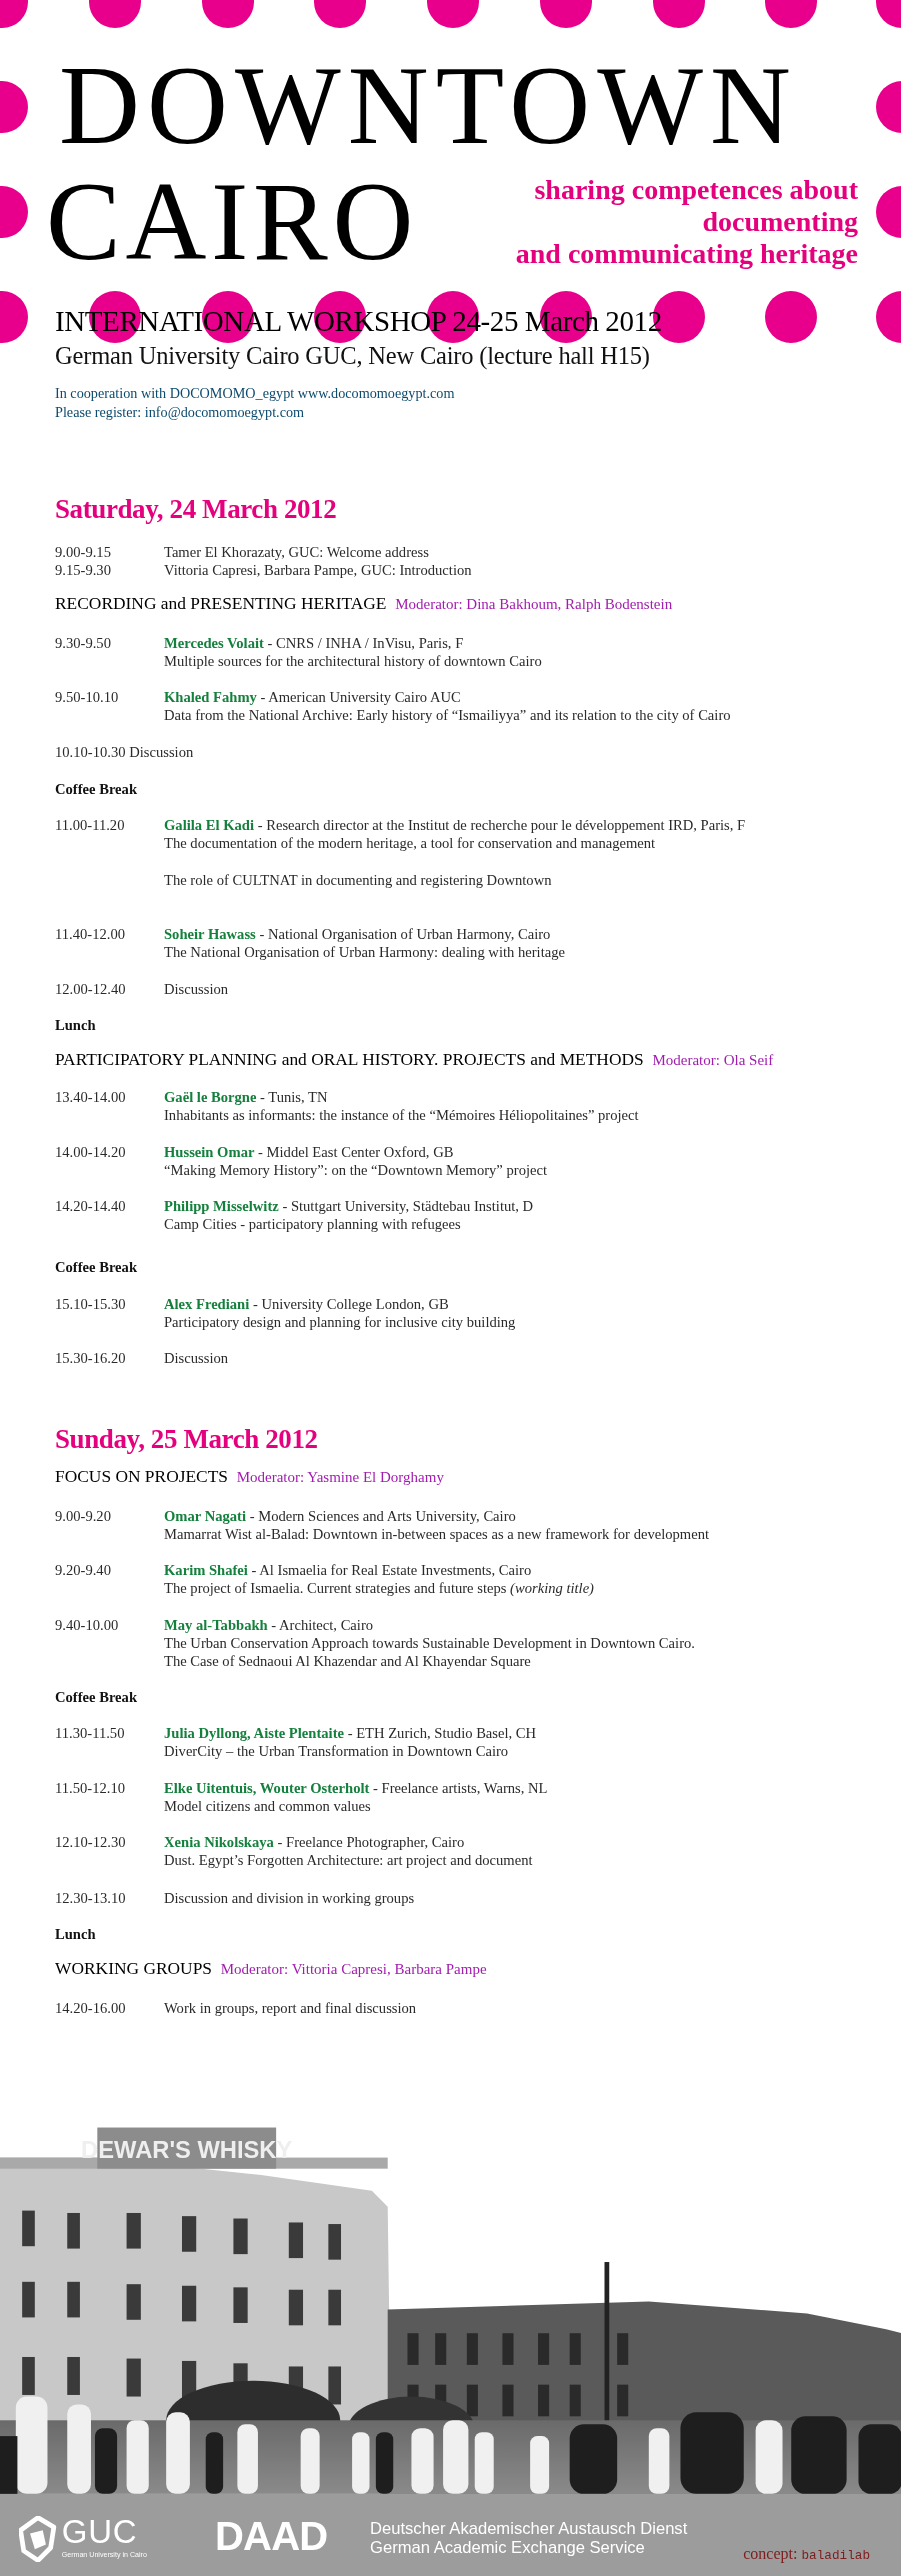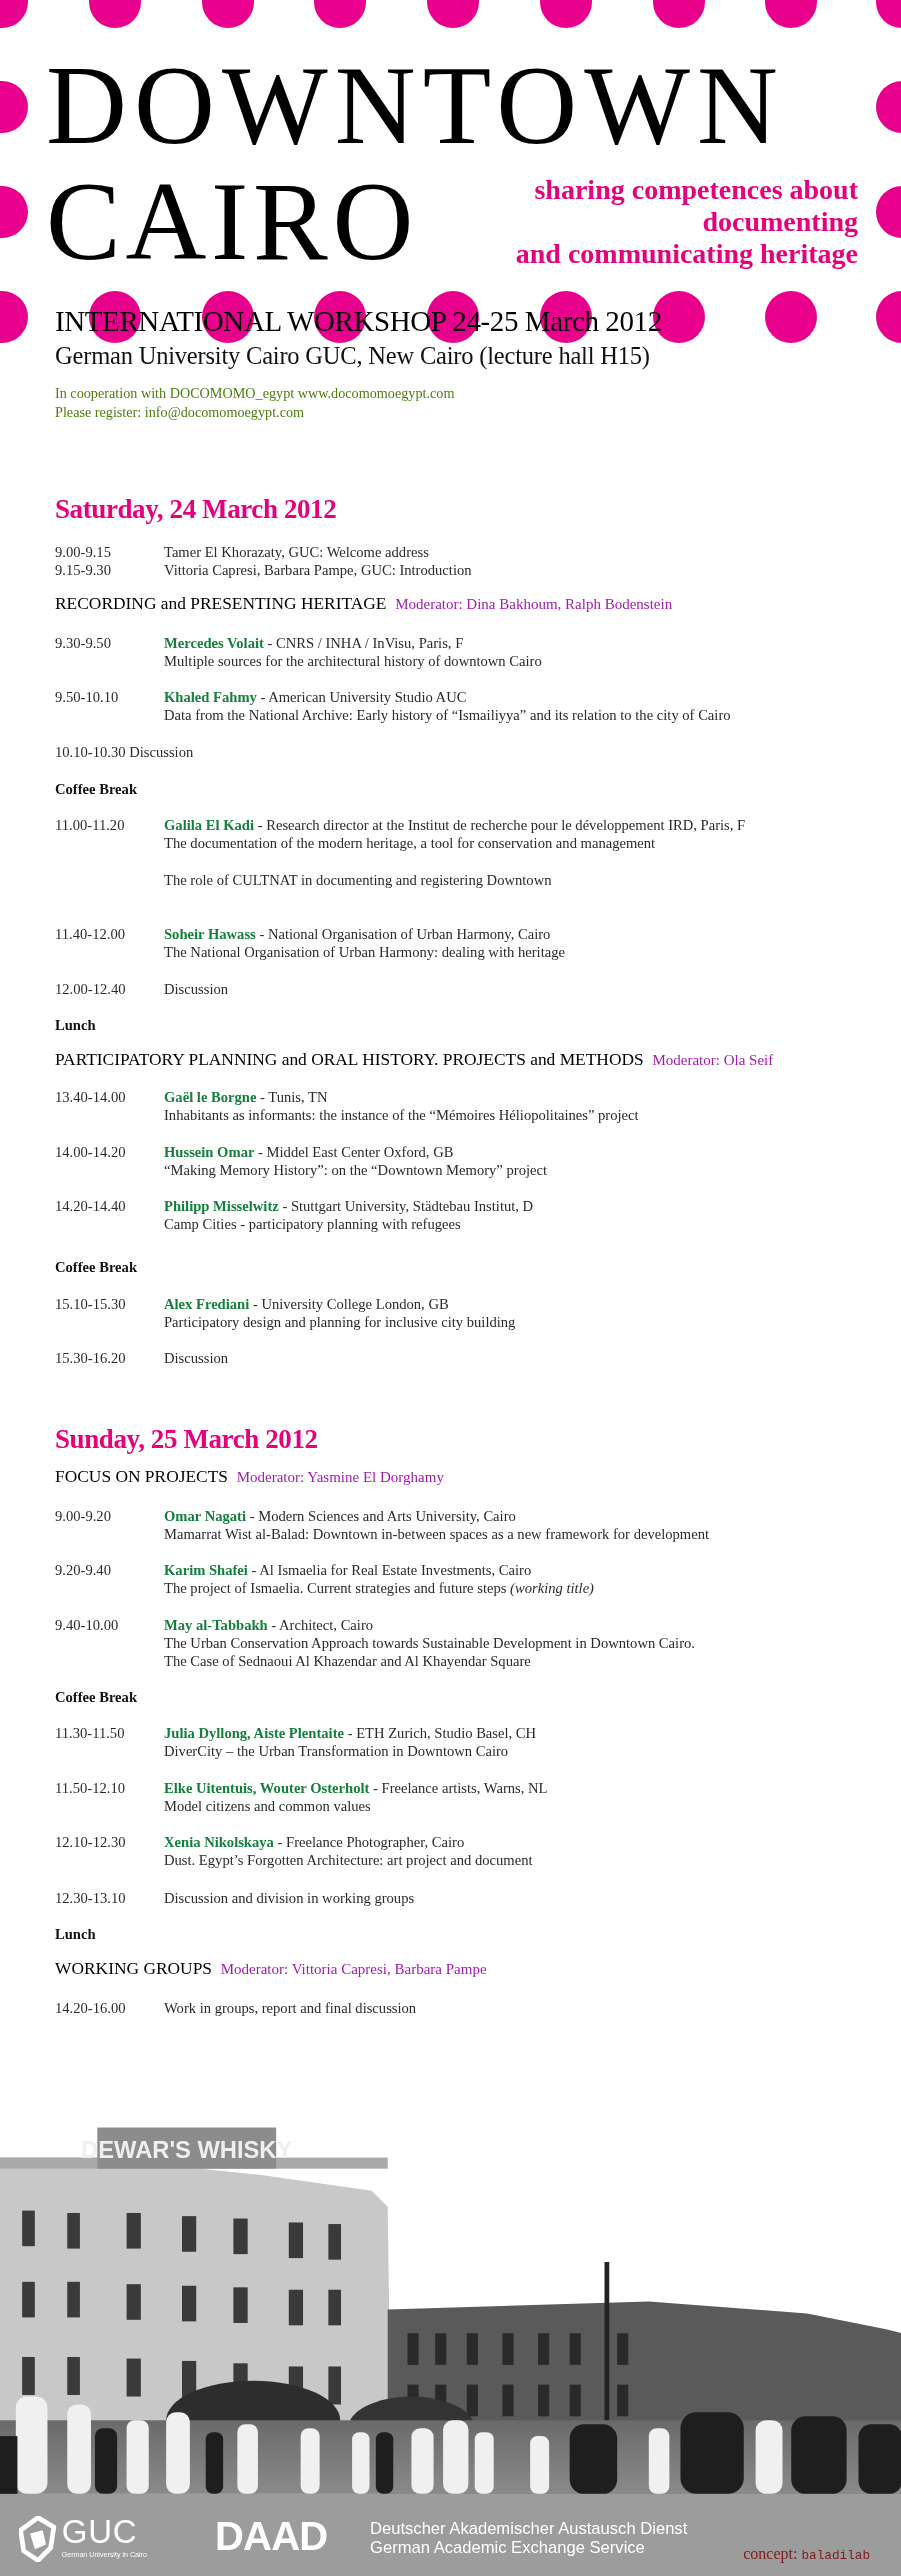"DOWNTOWN" .title.t1 { margin-left: none -> 13px }
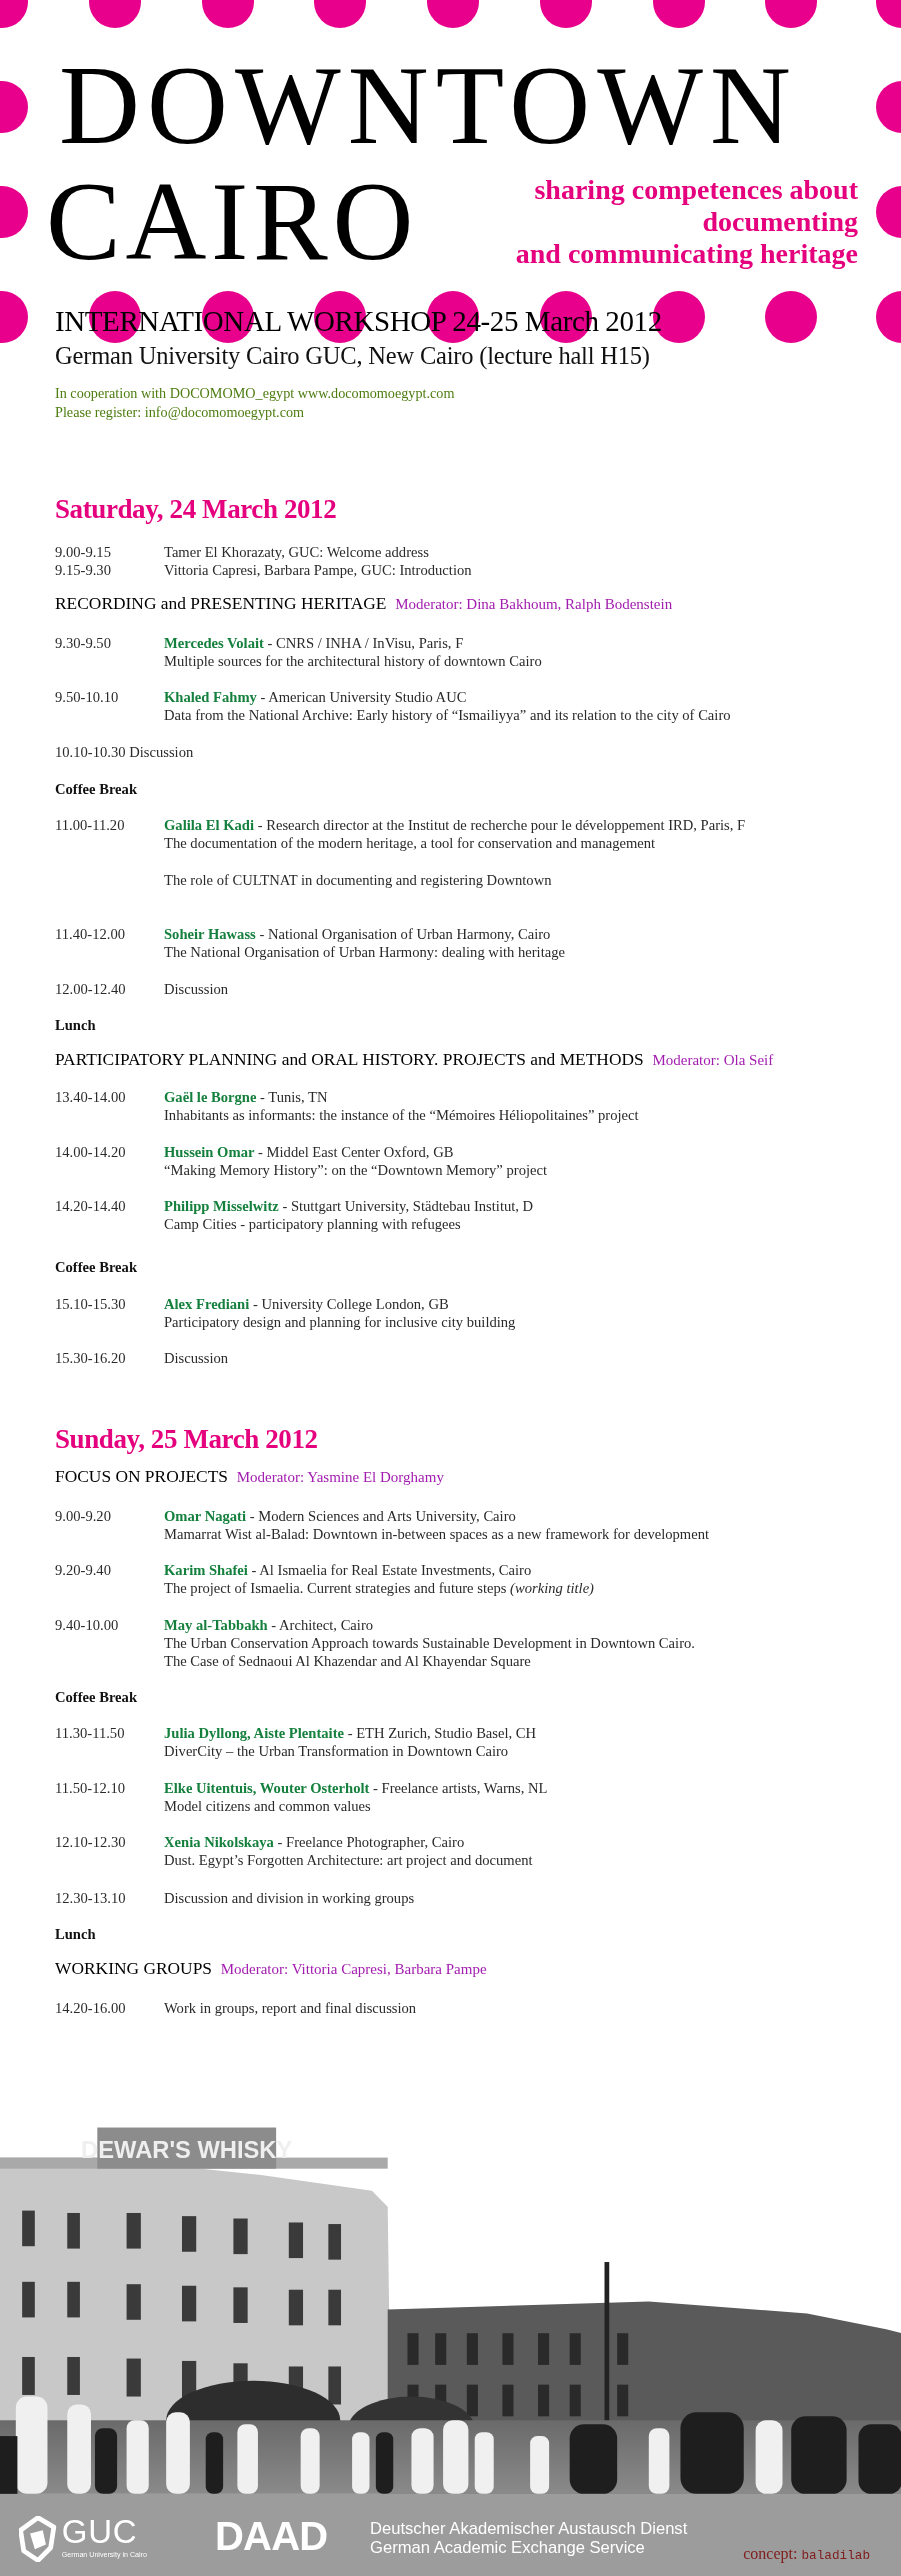"In cooperation with DOCOMOMO_egypt" .coop { color: #4d7c0f -> #0c4a6e }
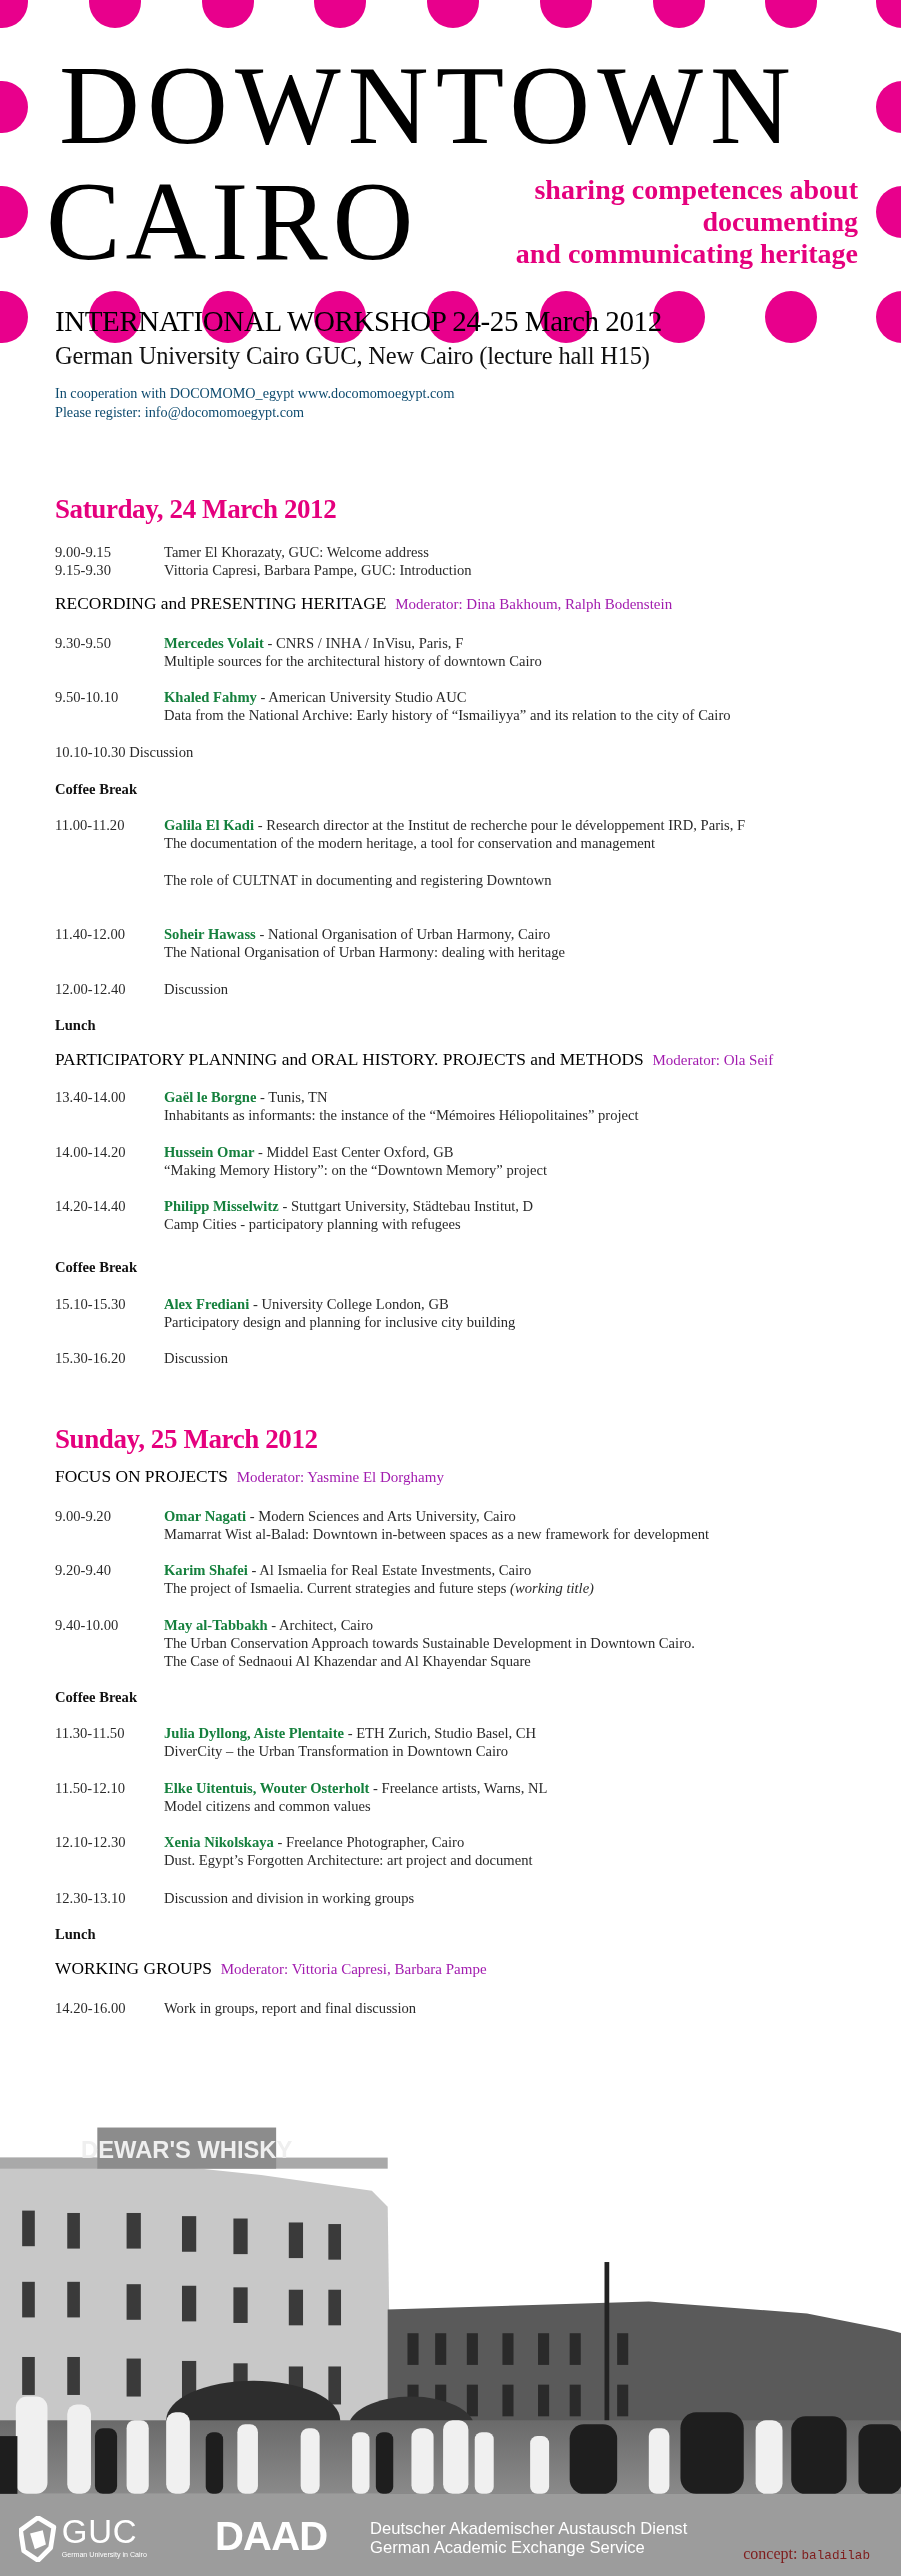"- American University Studio AUC" span { text: Studio -> Cairo }
